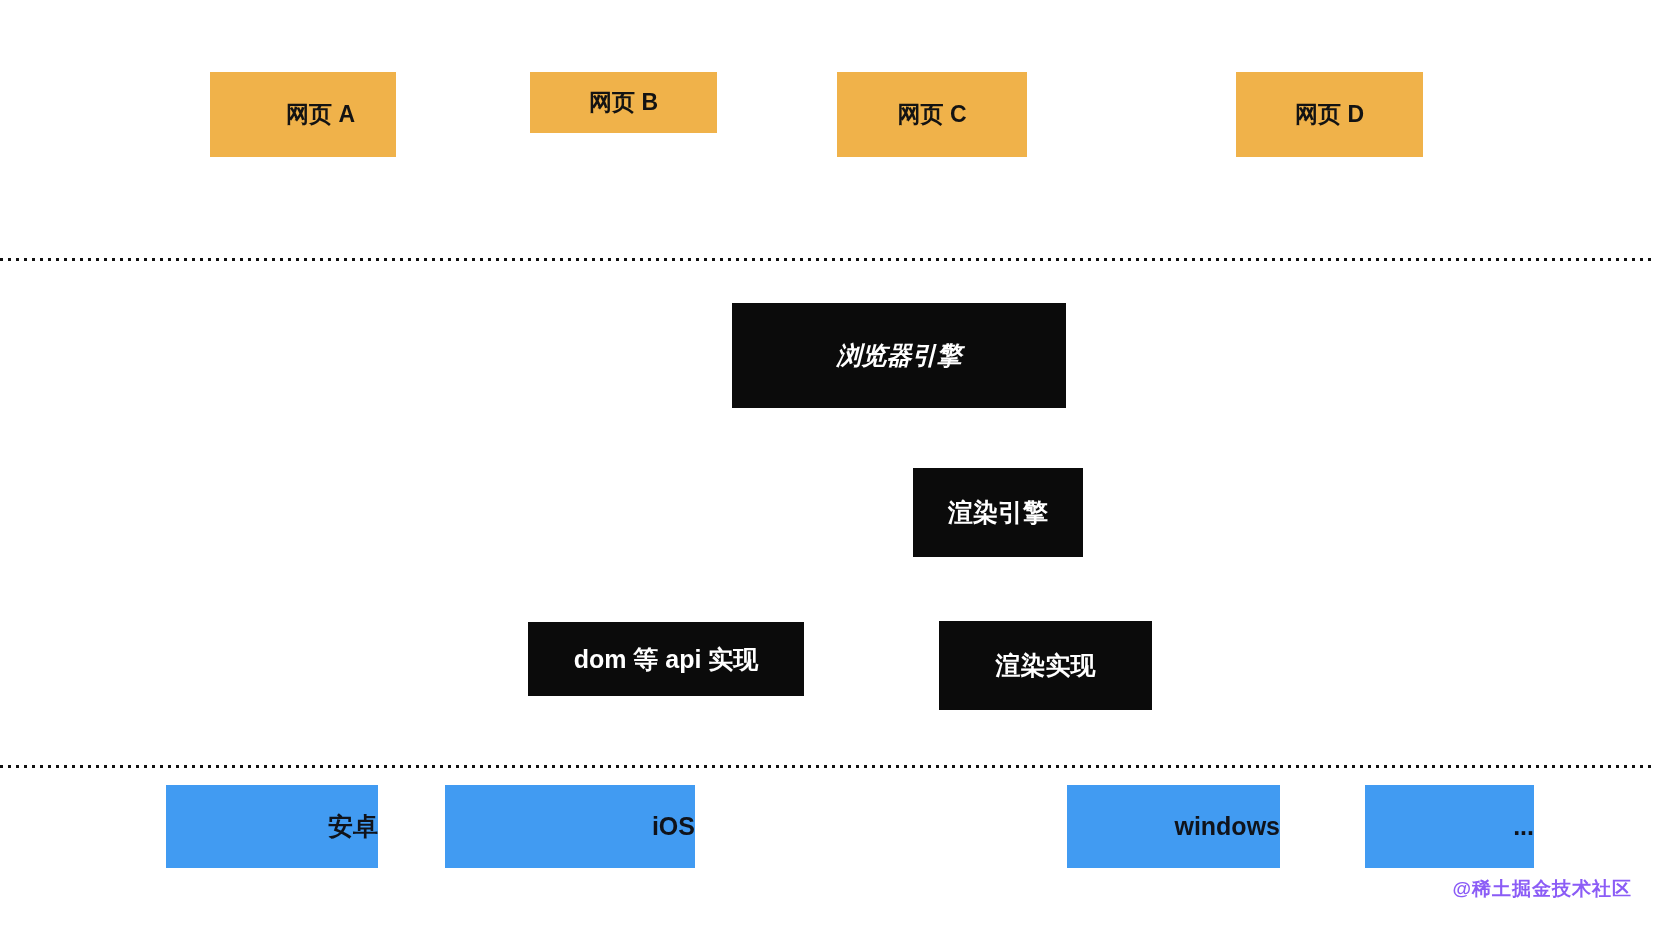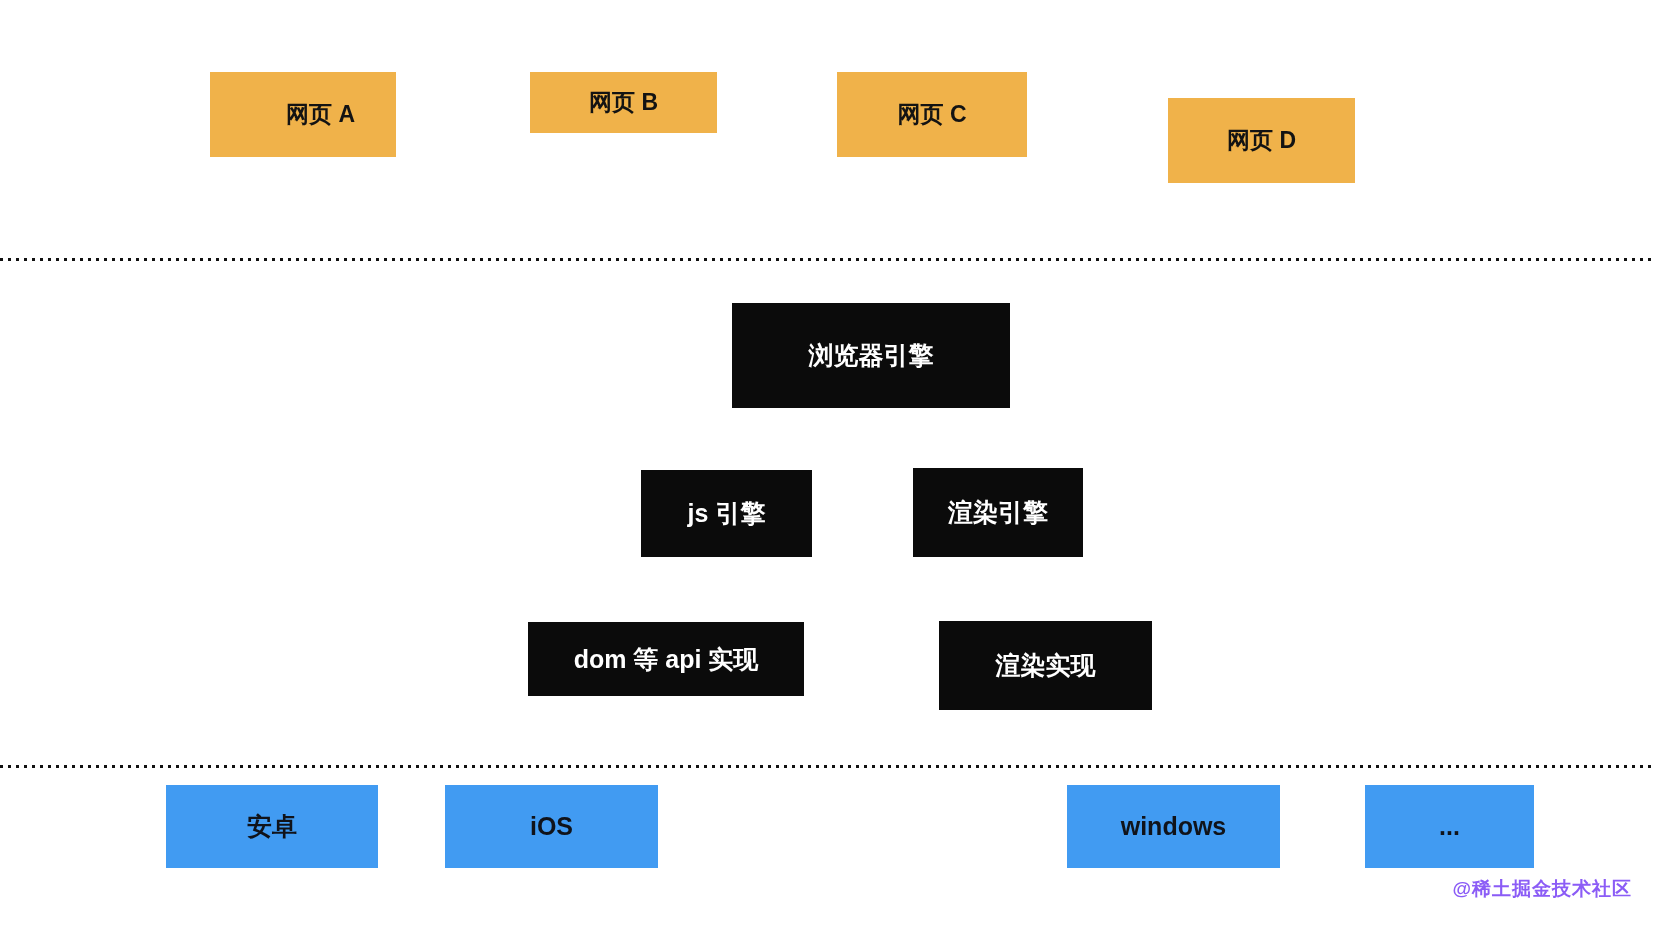"网页 D" .wp-d { left: 1168px -> 1236px; margin-top: 26px -> none }
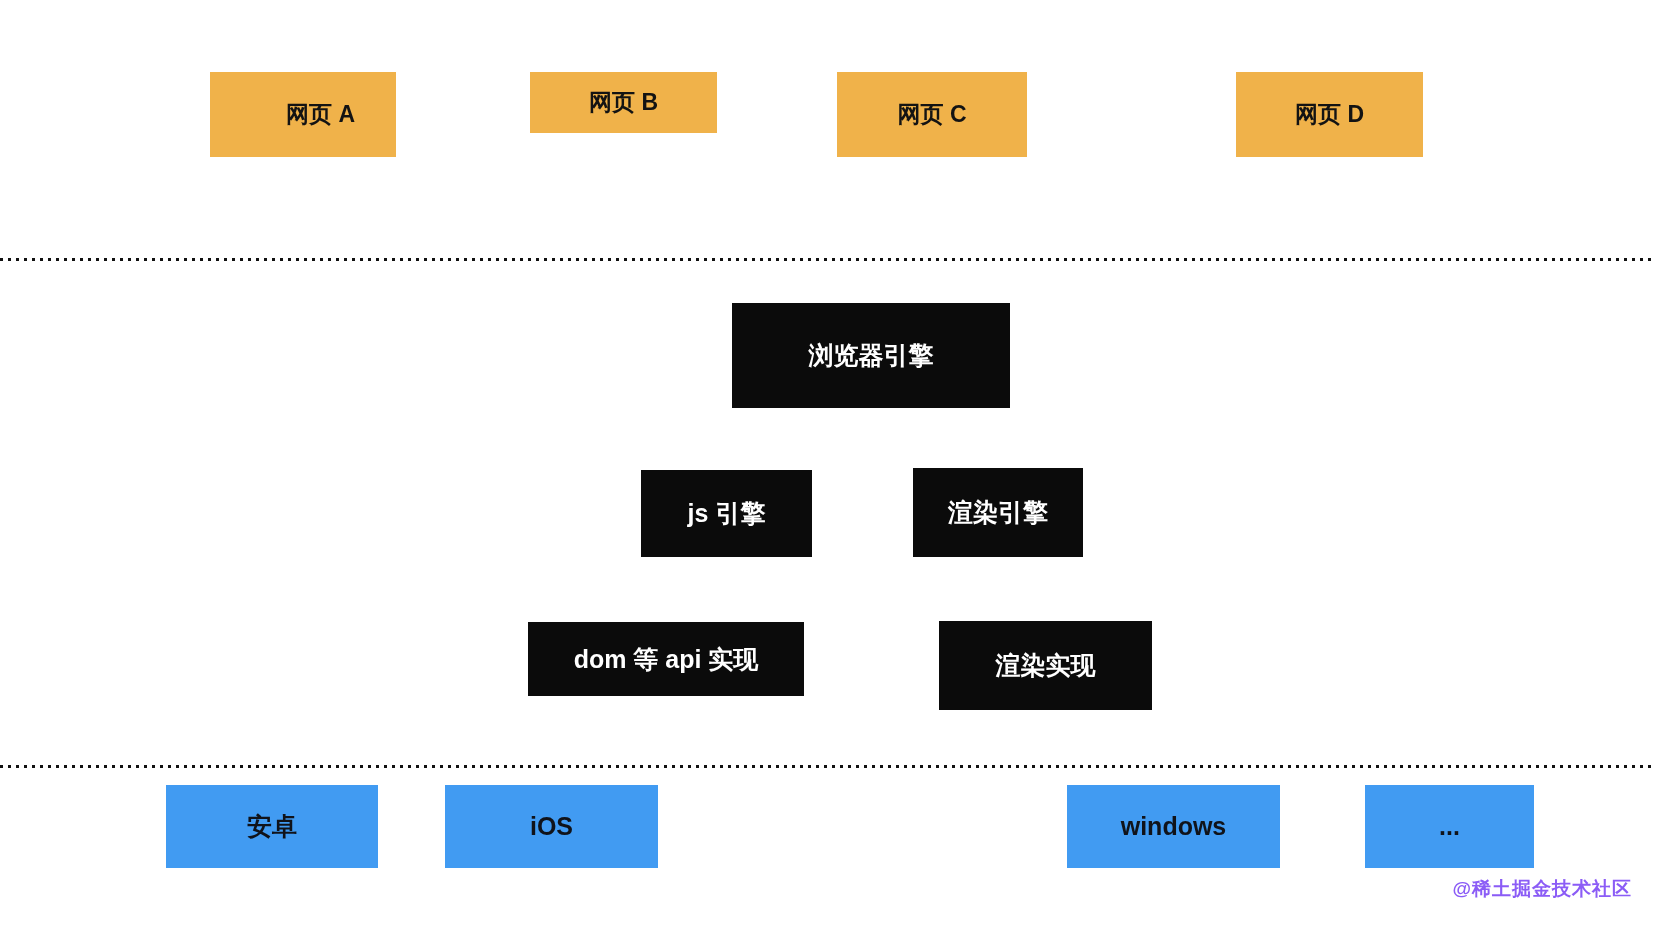"浏览器引擎" .browser-engine { font-style: none -> italic; width: 278px -> 334px }
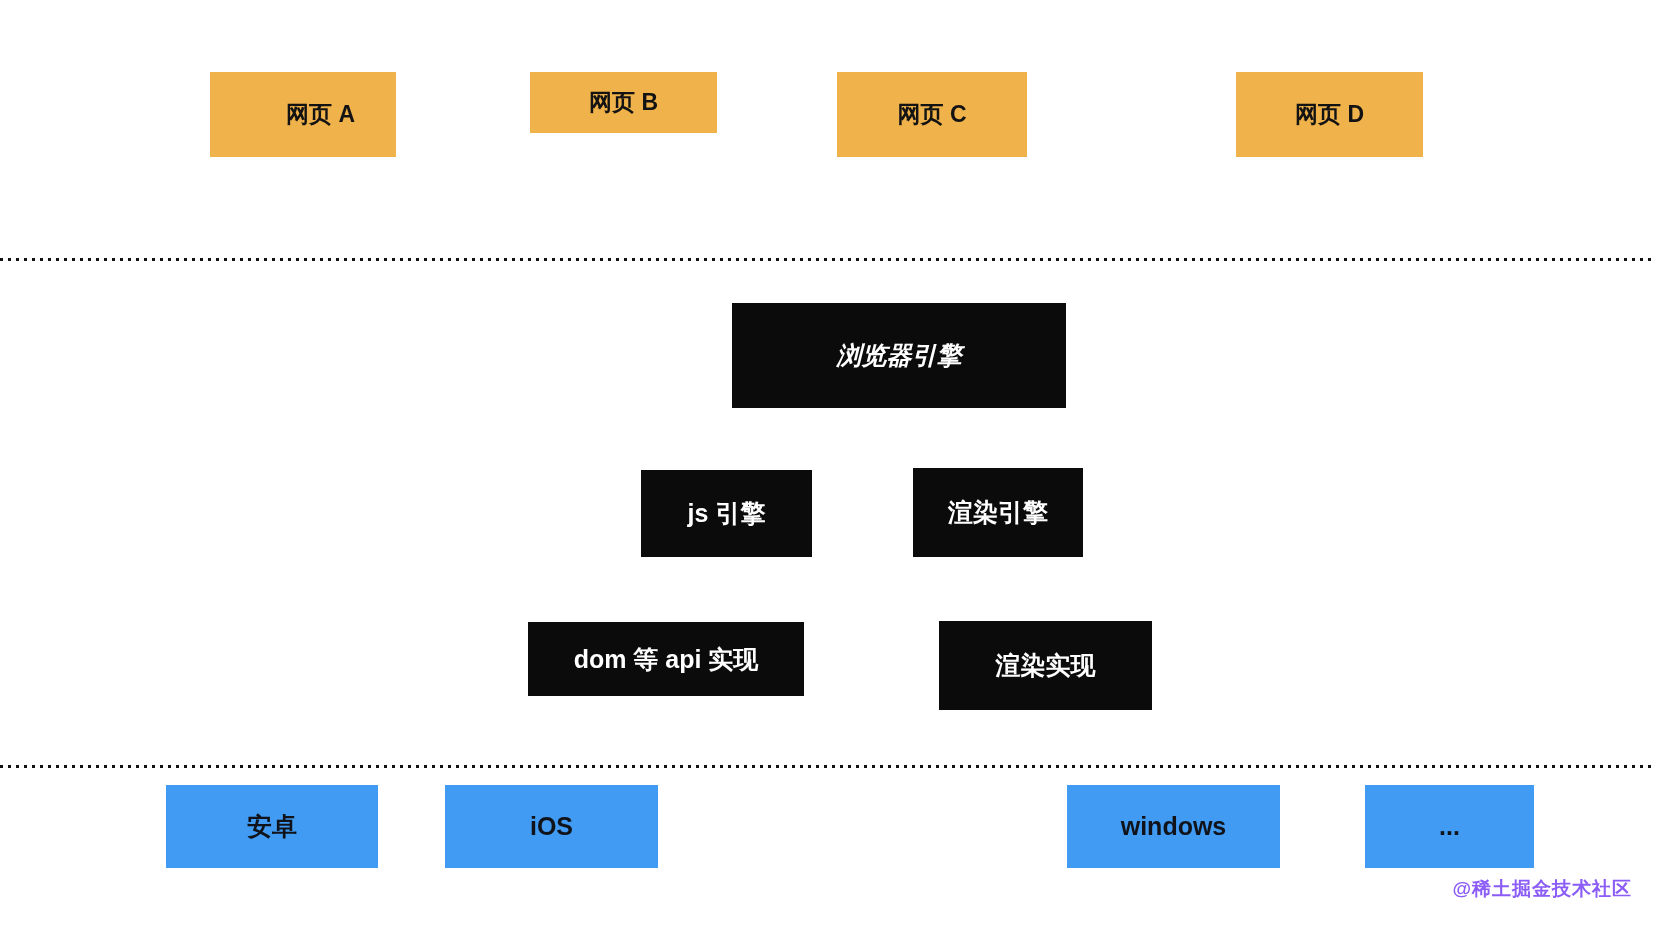"js 引擎" div.box { html: <div> <span>js 引擎</span> </div> -> none }
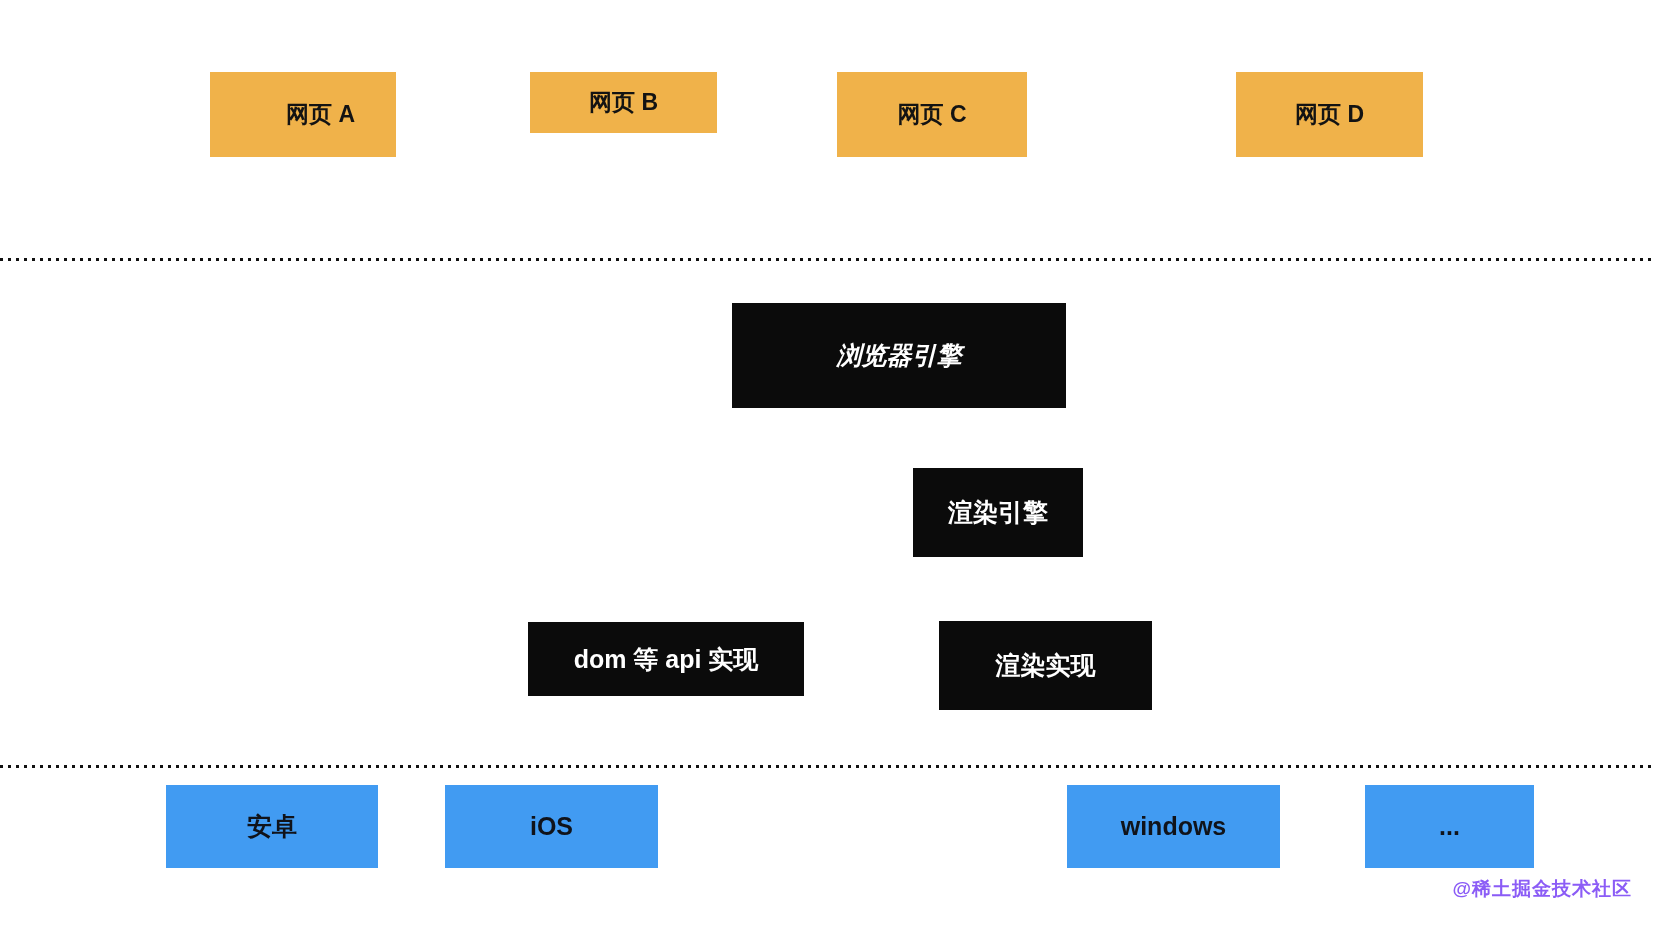"安卓" .blue { justify-content: none -> flex-end }
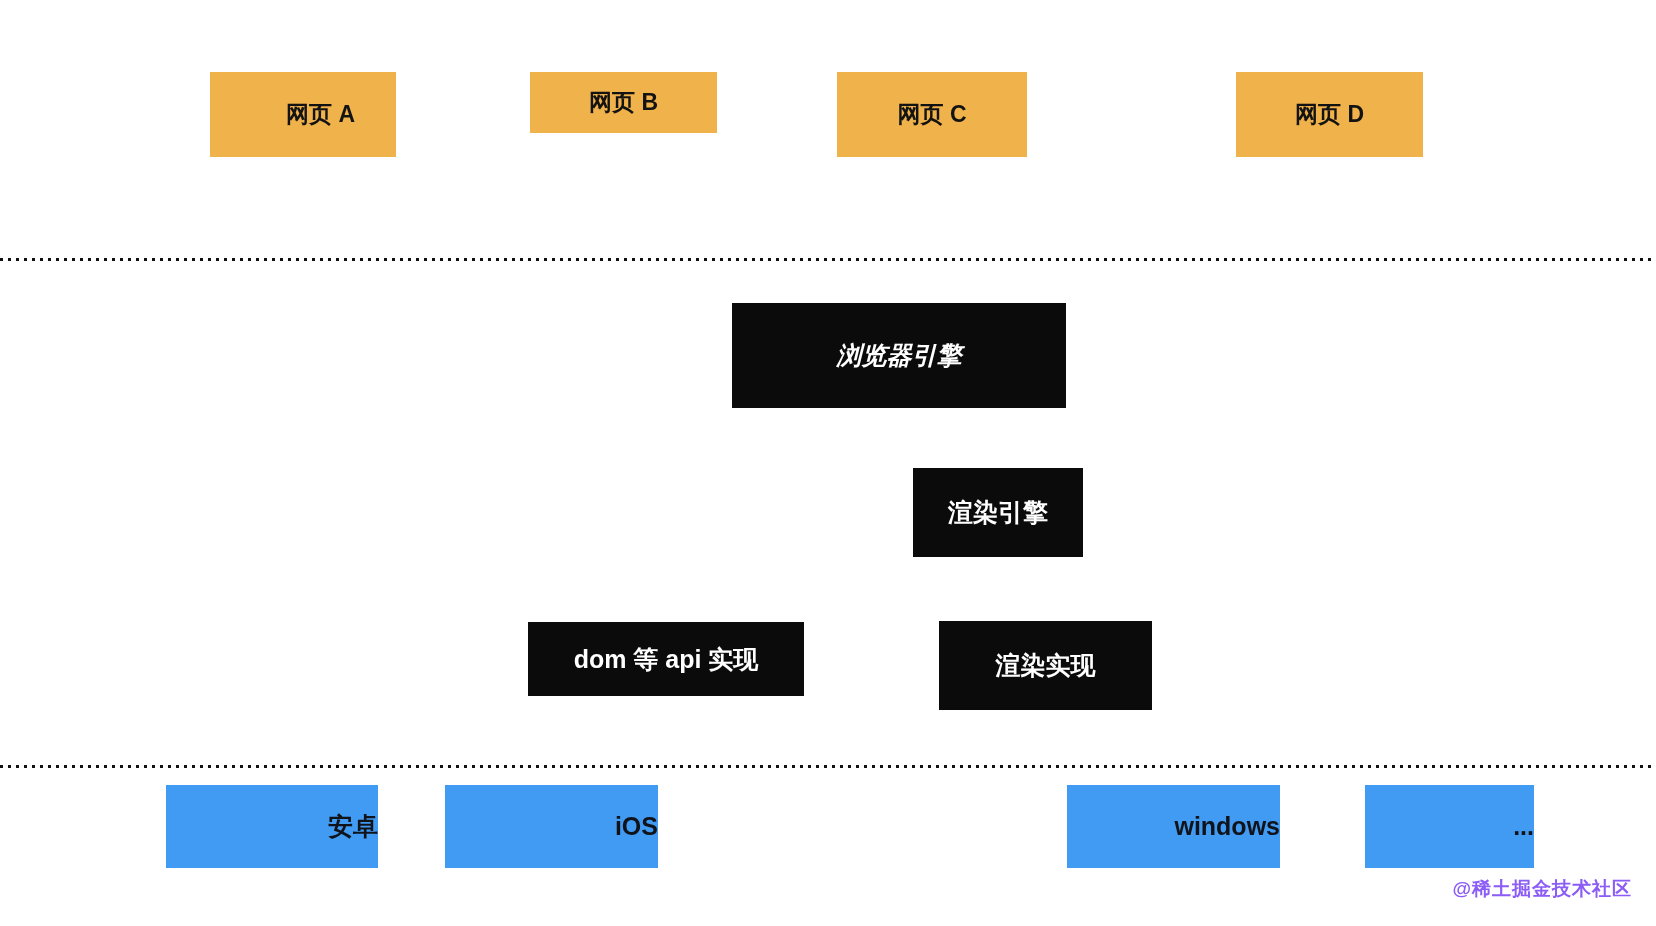"iOS" .os-ios { width: 213px -> 250px }
